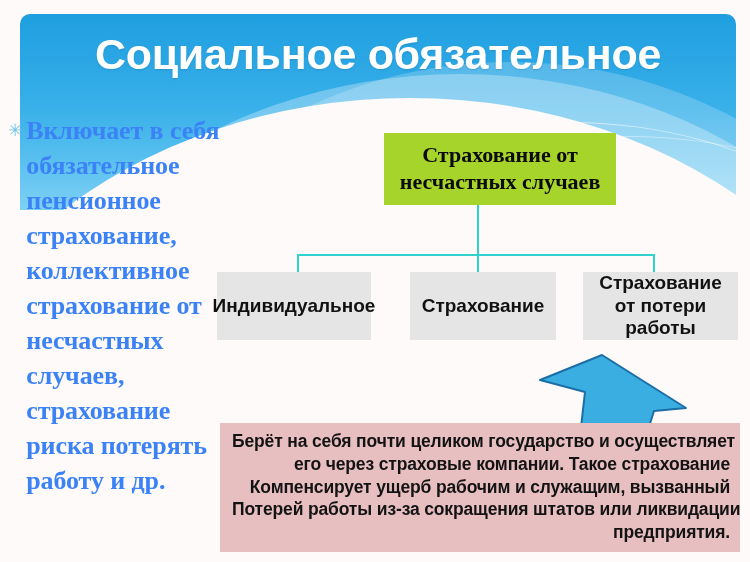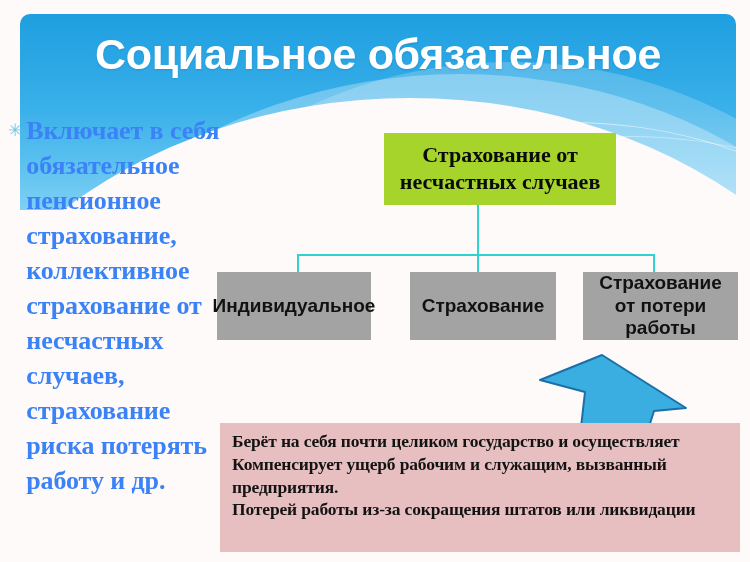"Страхование от потери работы" .node-leaf { background: #a3a3a3 -> #e5e5e5 }
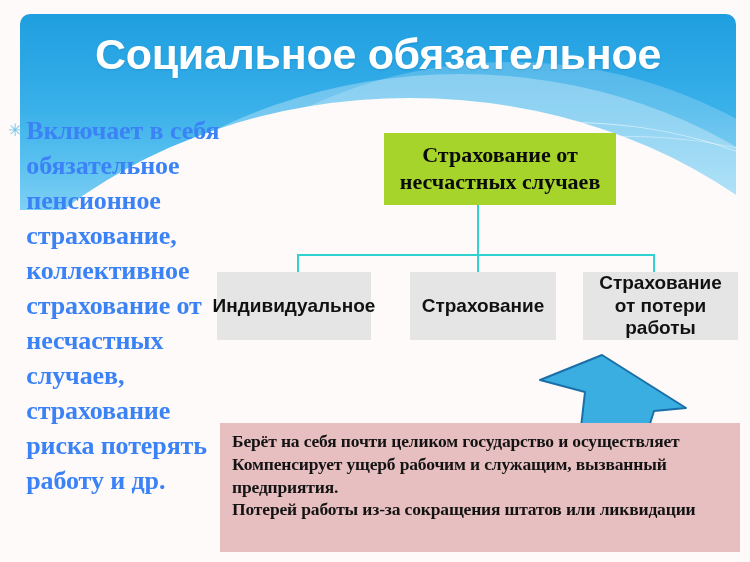"Берёт на себя почти целиком" .note-text { font-family: Liberation Serif, serif -> Liberation Sans, sans-serif; text-align: none -> right }
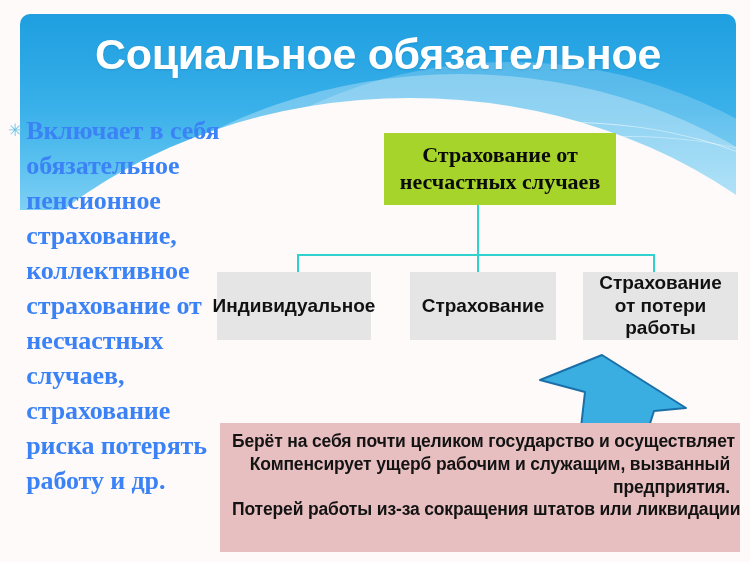"его через страховые компании. Такое" span.note-line { html: none -> <span>его через страховые компании. Такое страхование</span> }
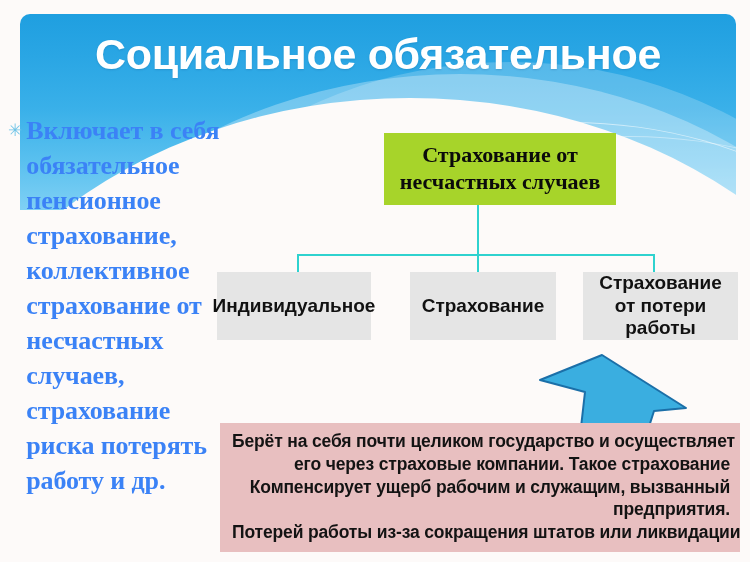"предприятия." span.note-line { order: before "Потерей работы из-за сокращения штатов" -> after "Потерей работы из-за сокращения штатов" }
